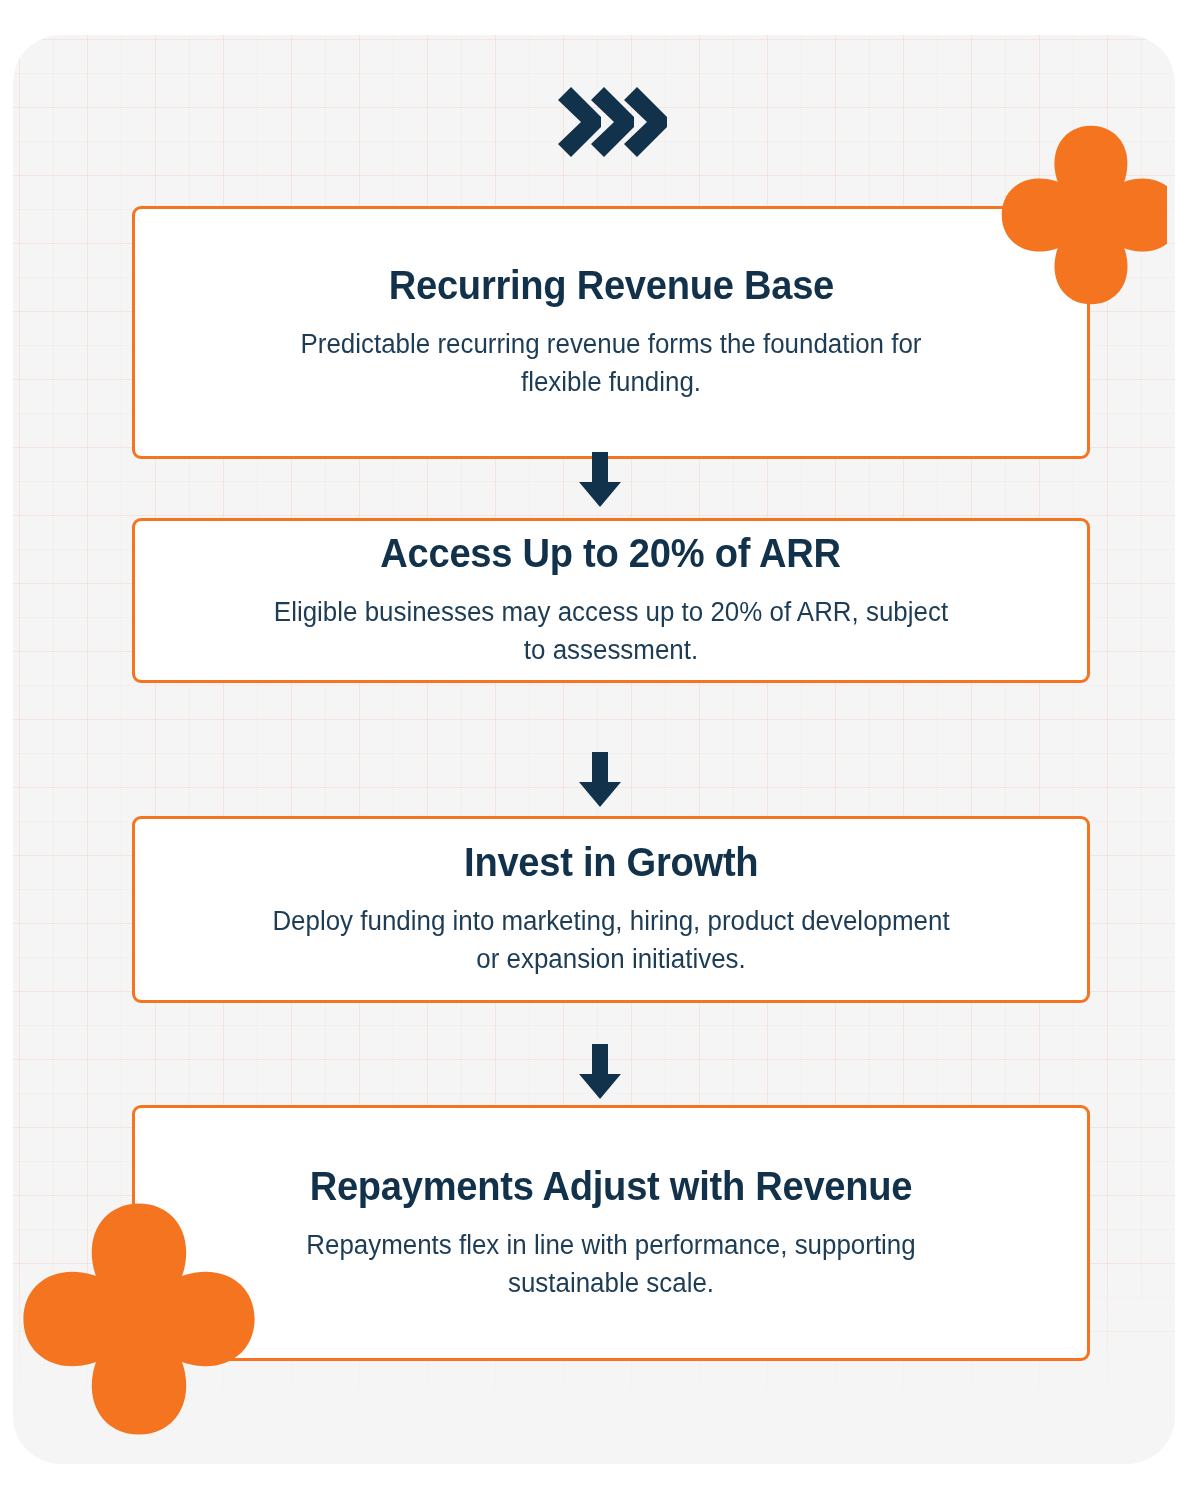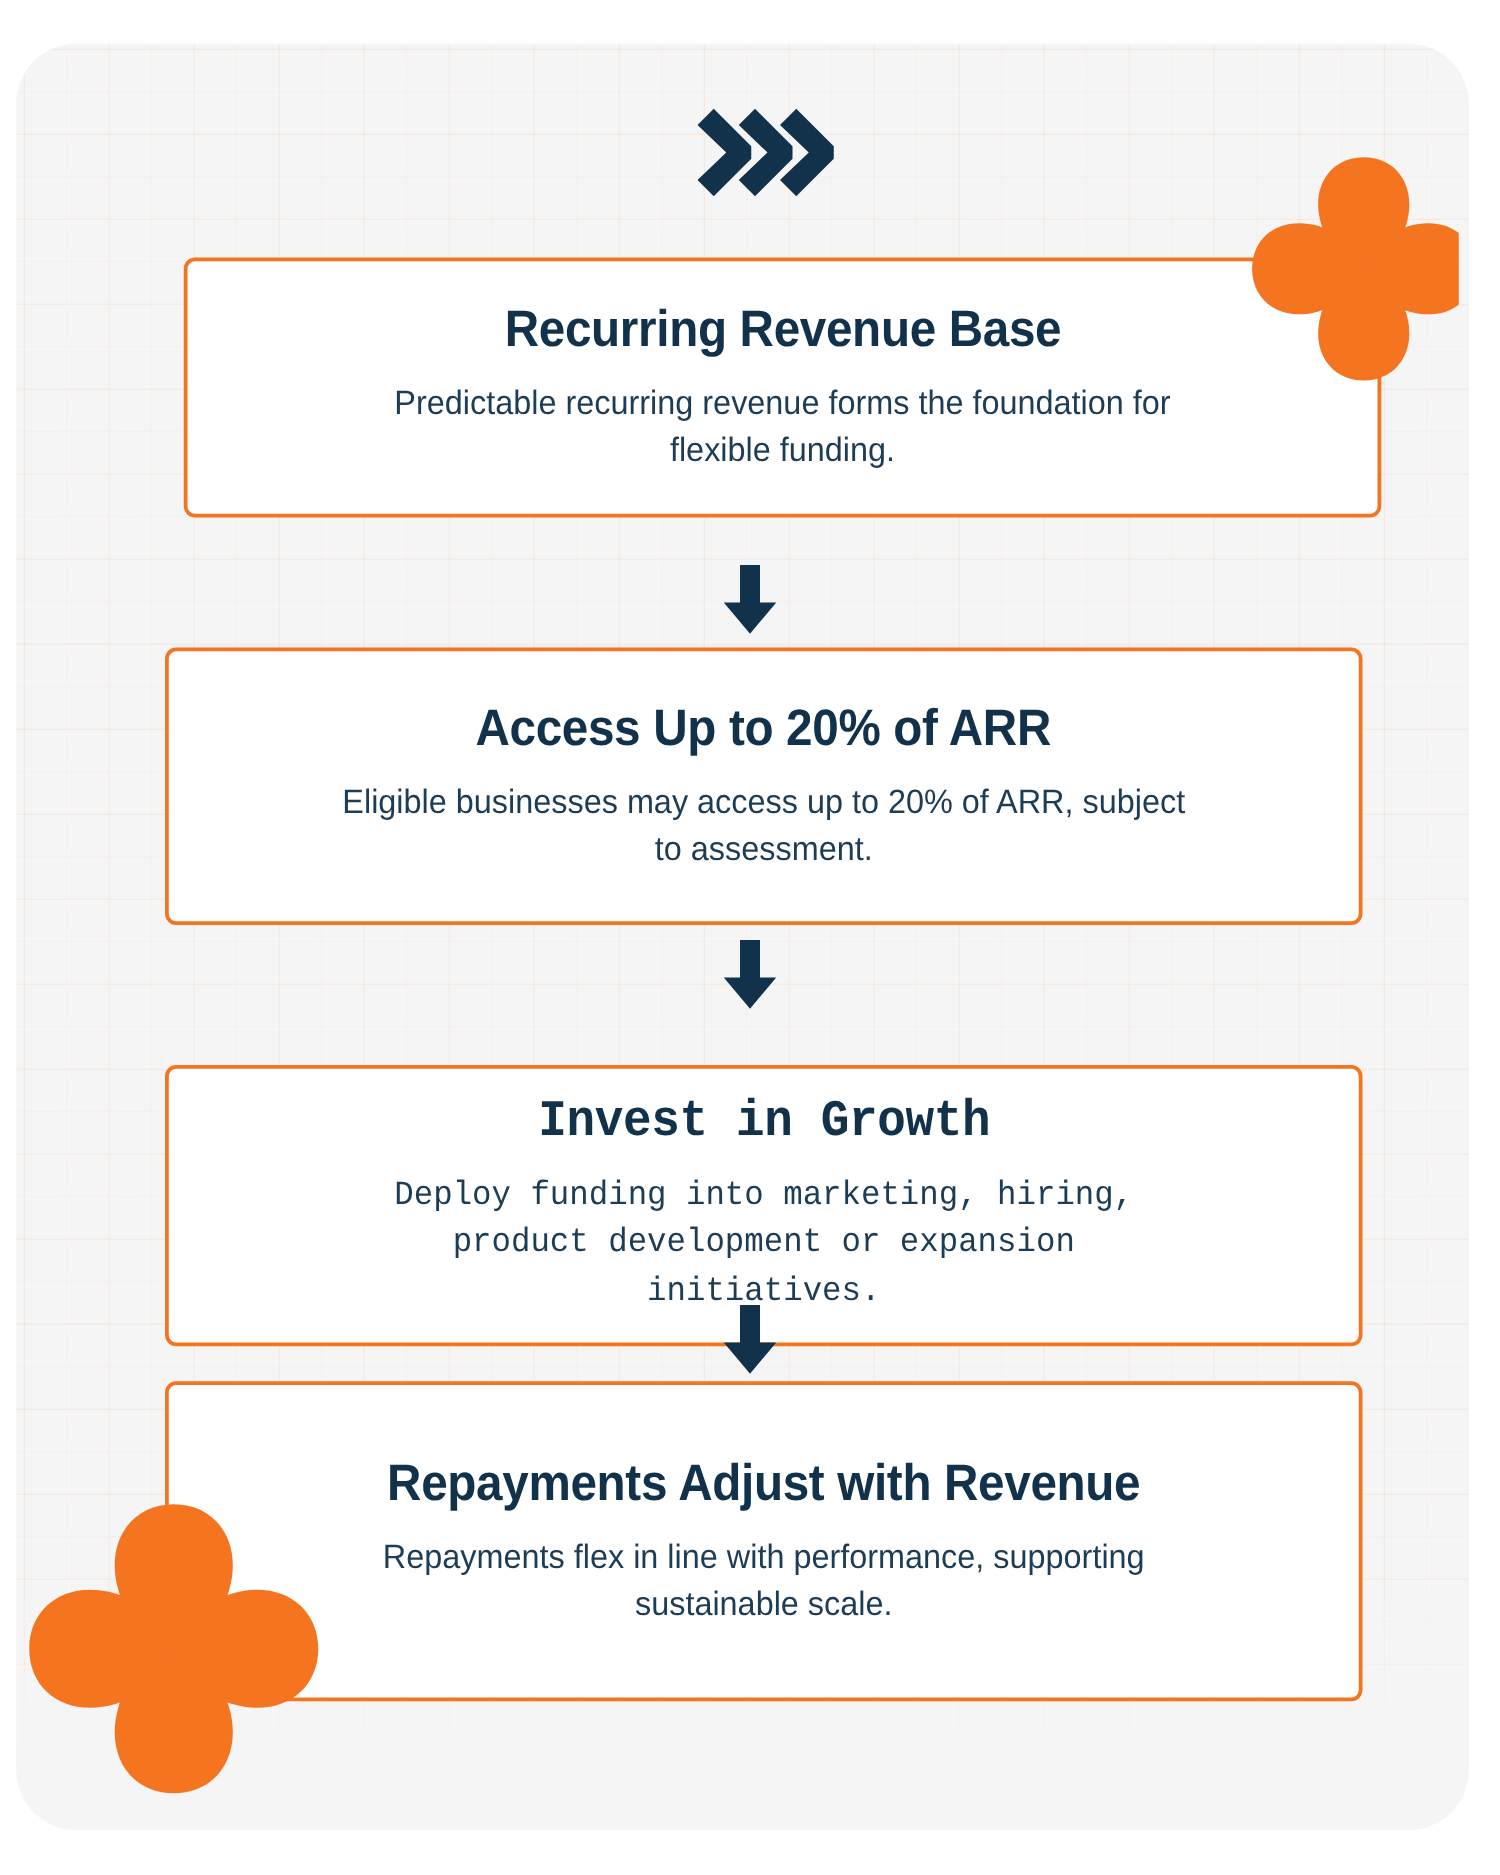"Recurring Revenue Base" #card-1 { height: 208px -> 253px; margin-left: 15px -> none }
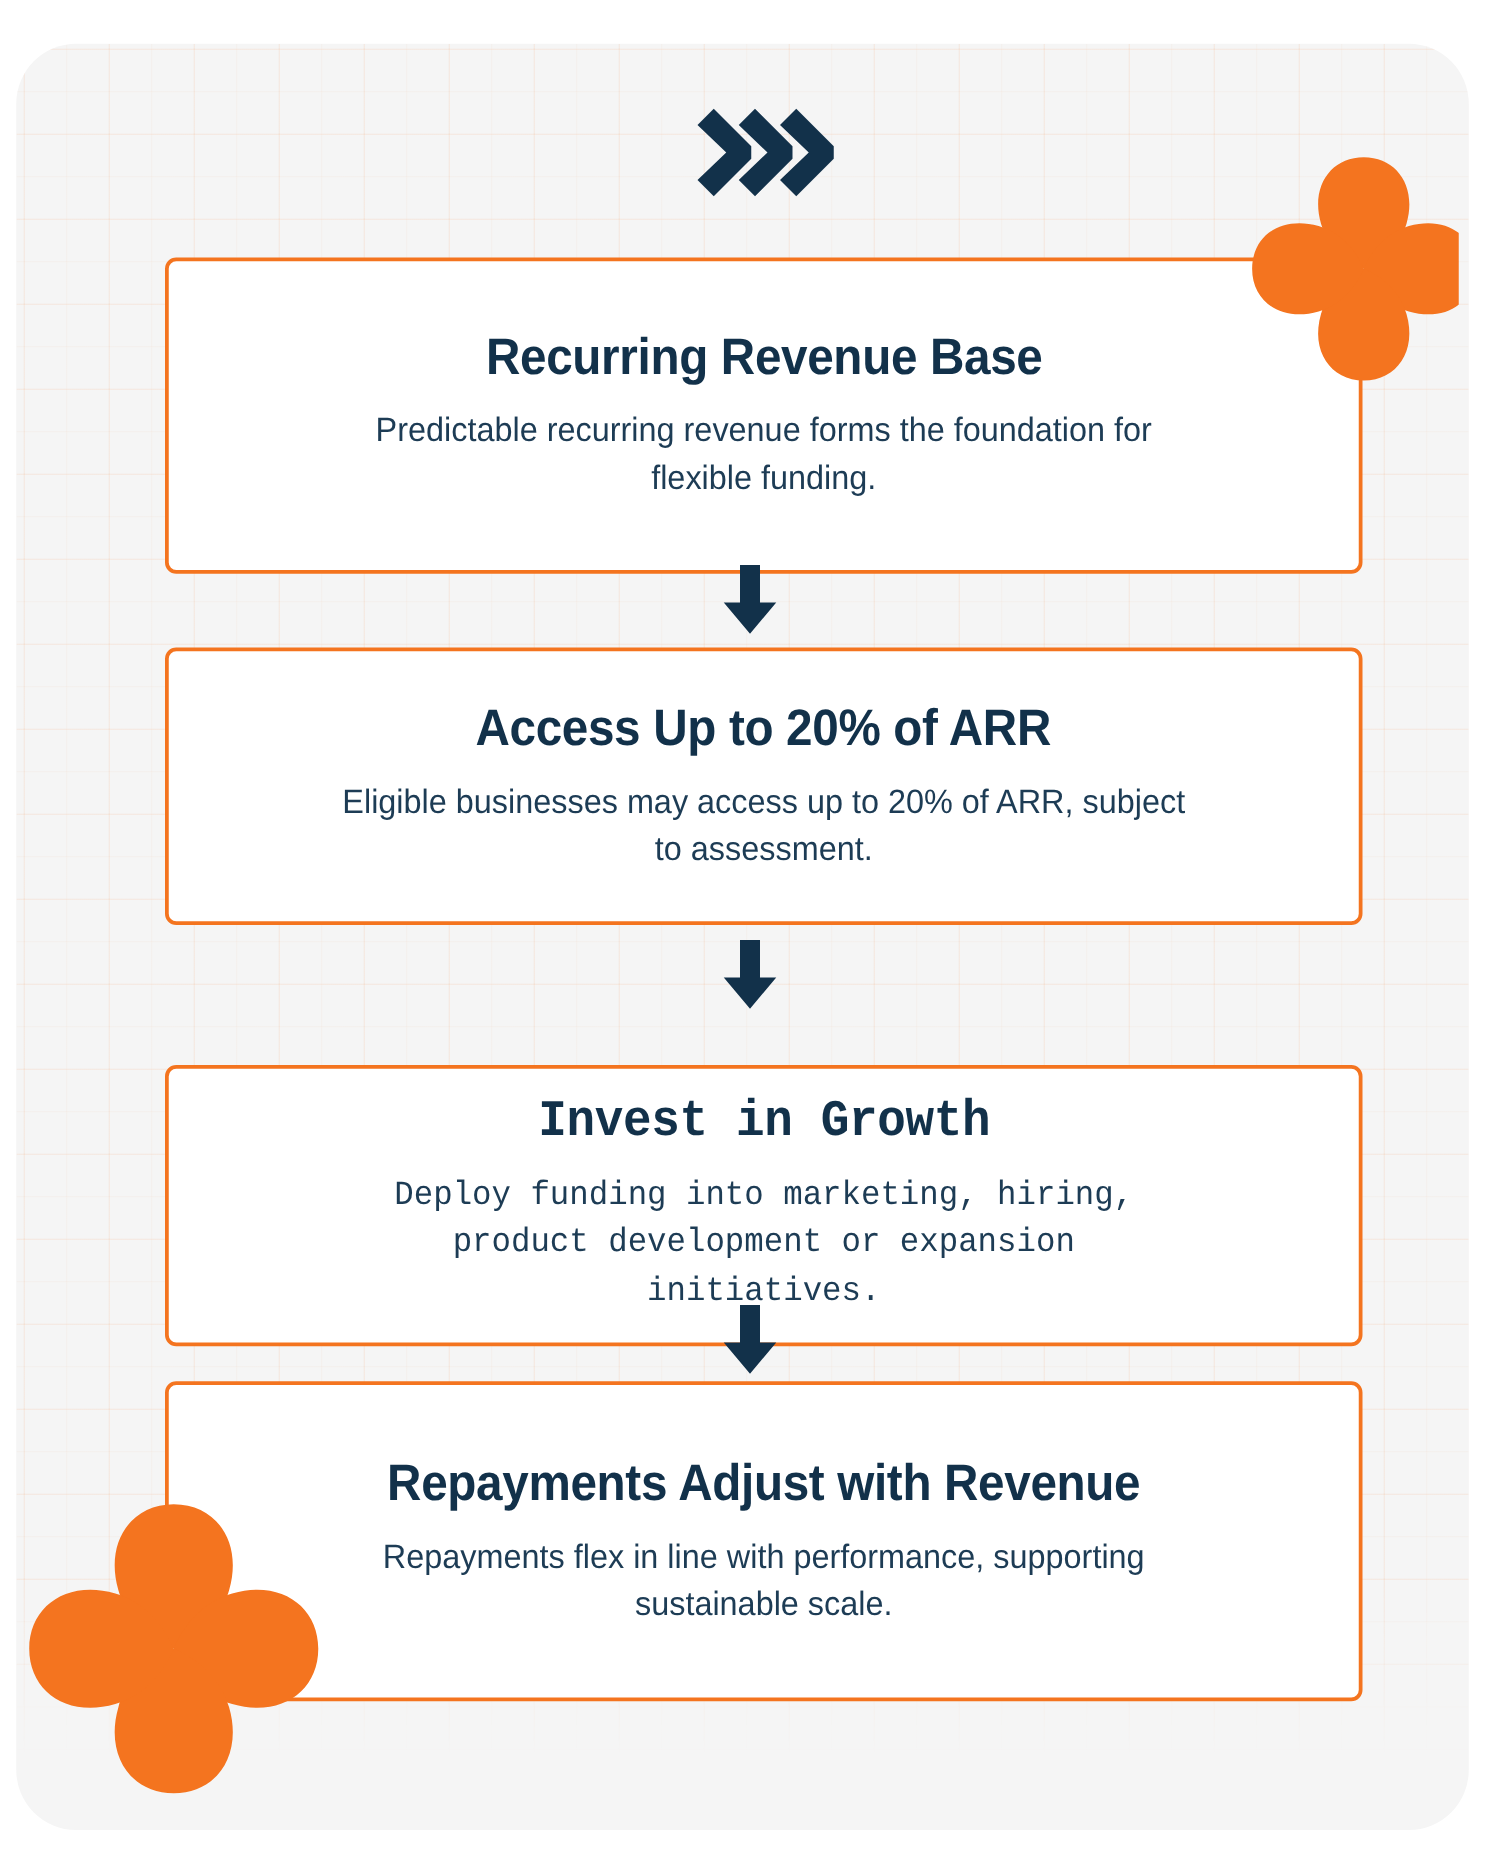"Access Up to 20% of" #card-2 { height: 222px -> 165px }
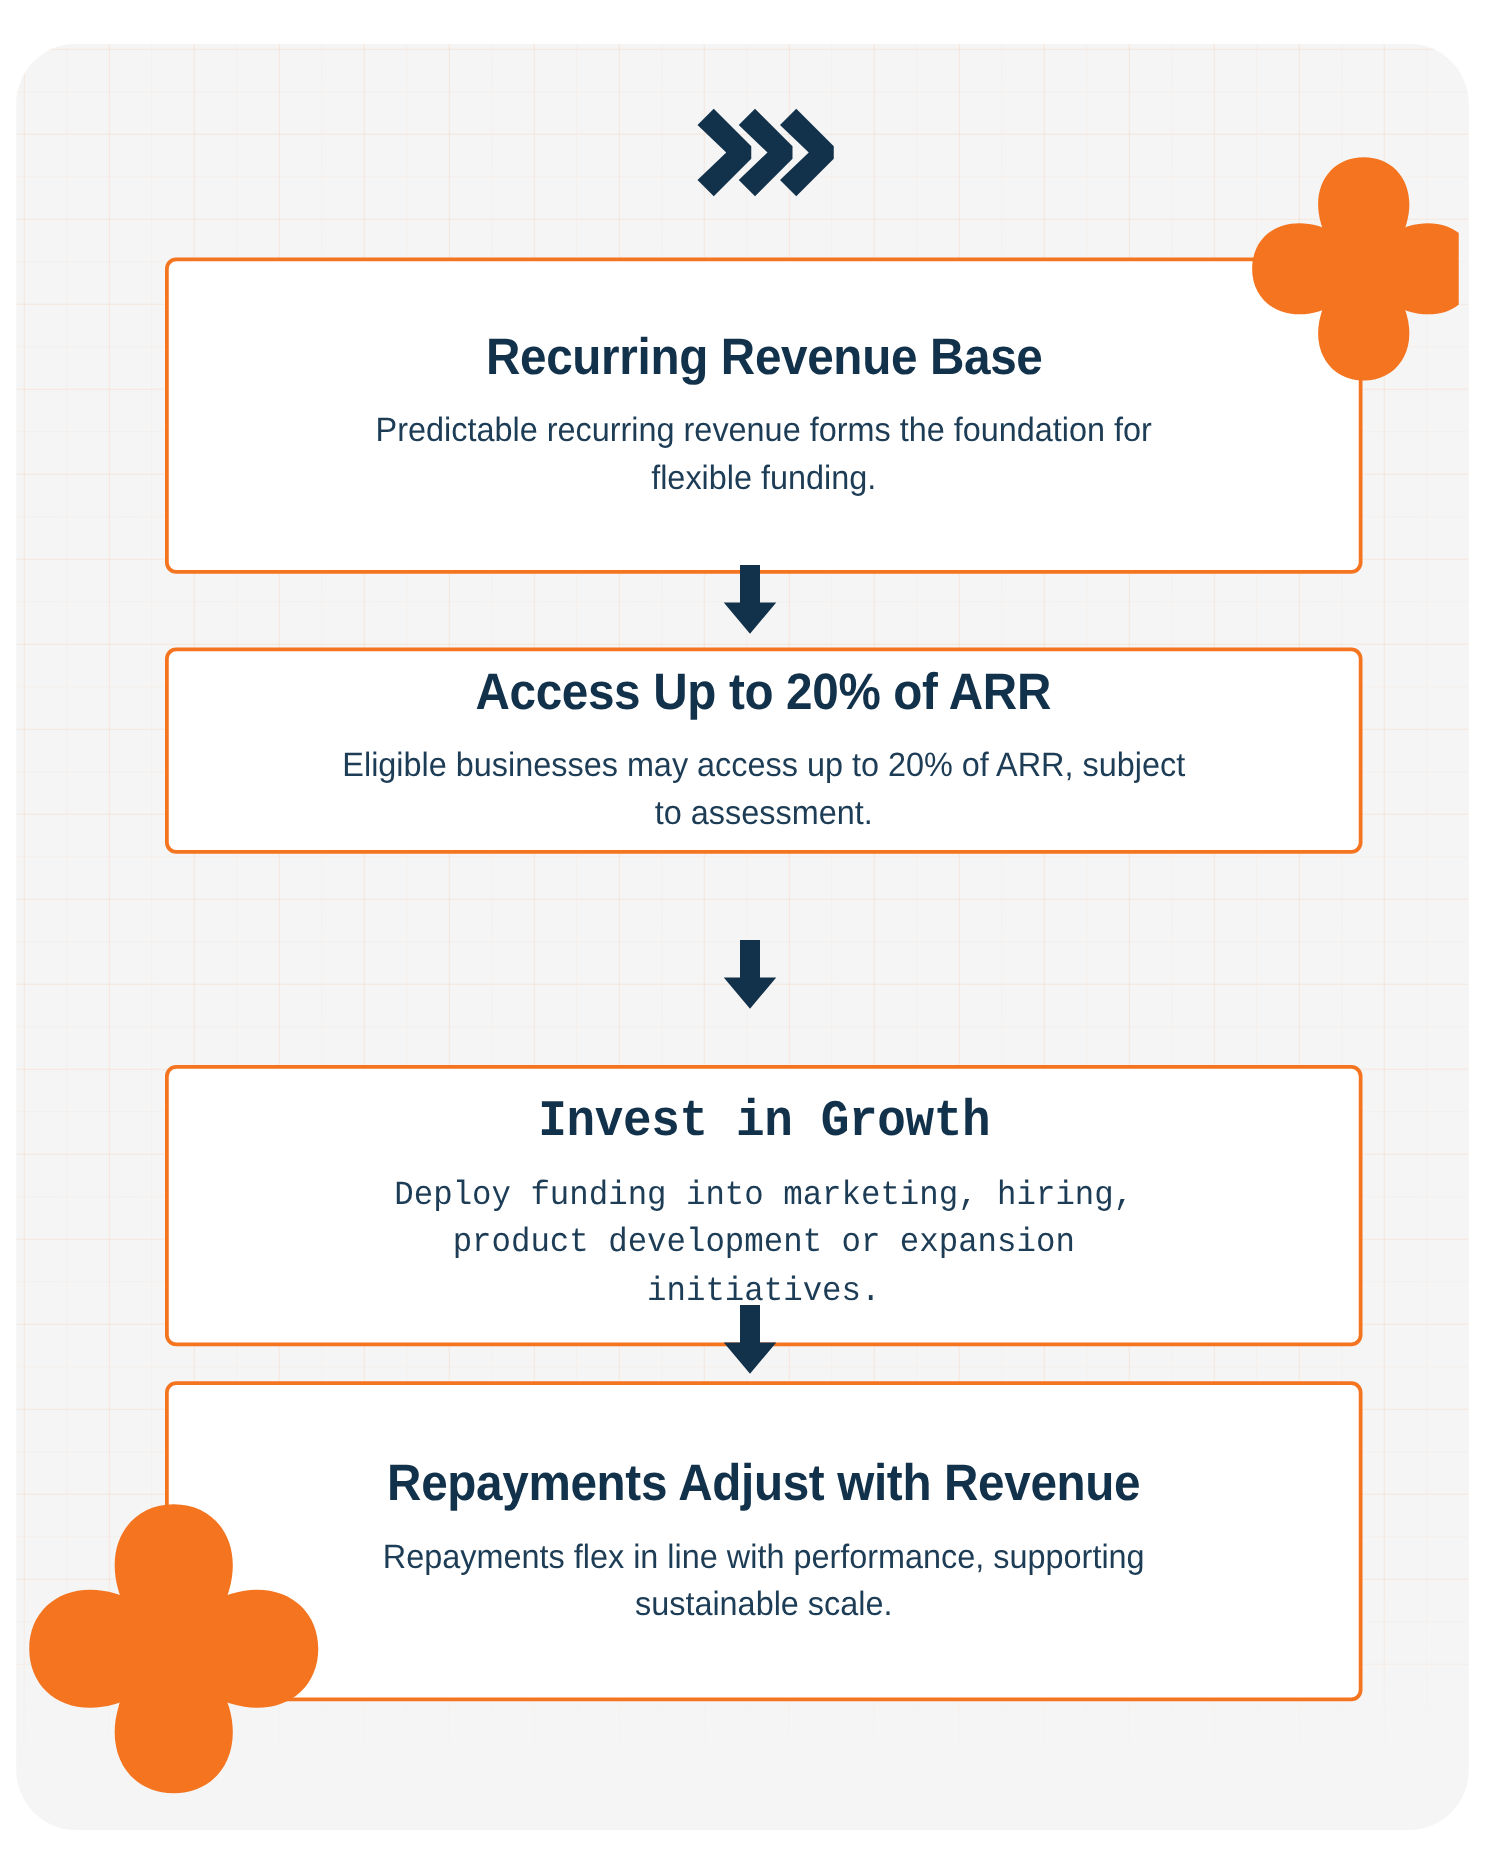"Invest in Growth" #card-3 { font-family: Liberation Mono, monospace -> none; height: 225px -> 187px; top: 852px -> 816px }
